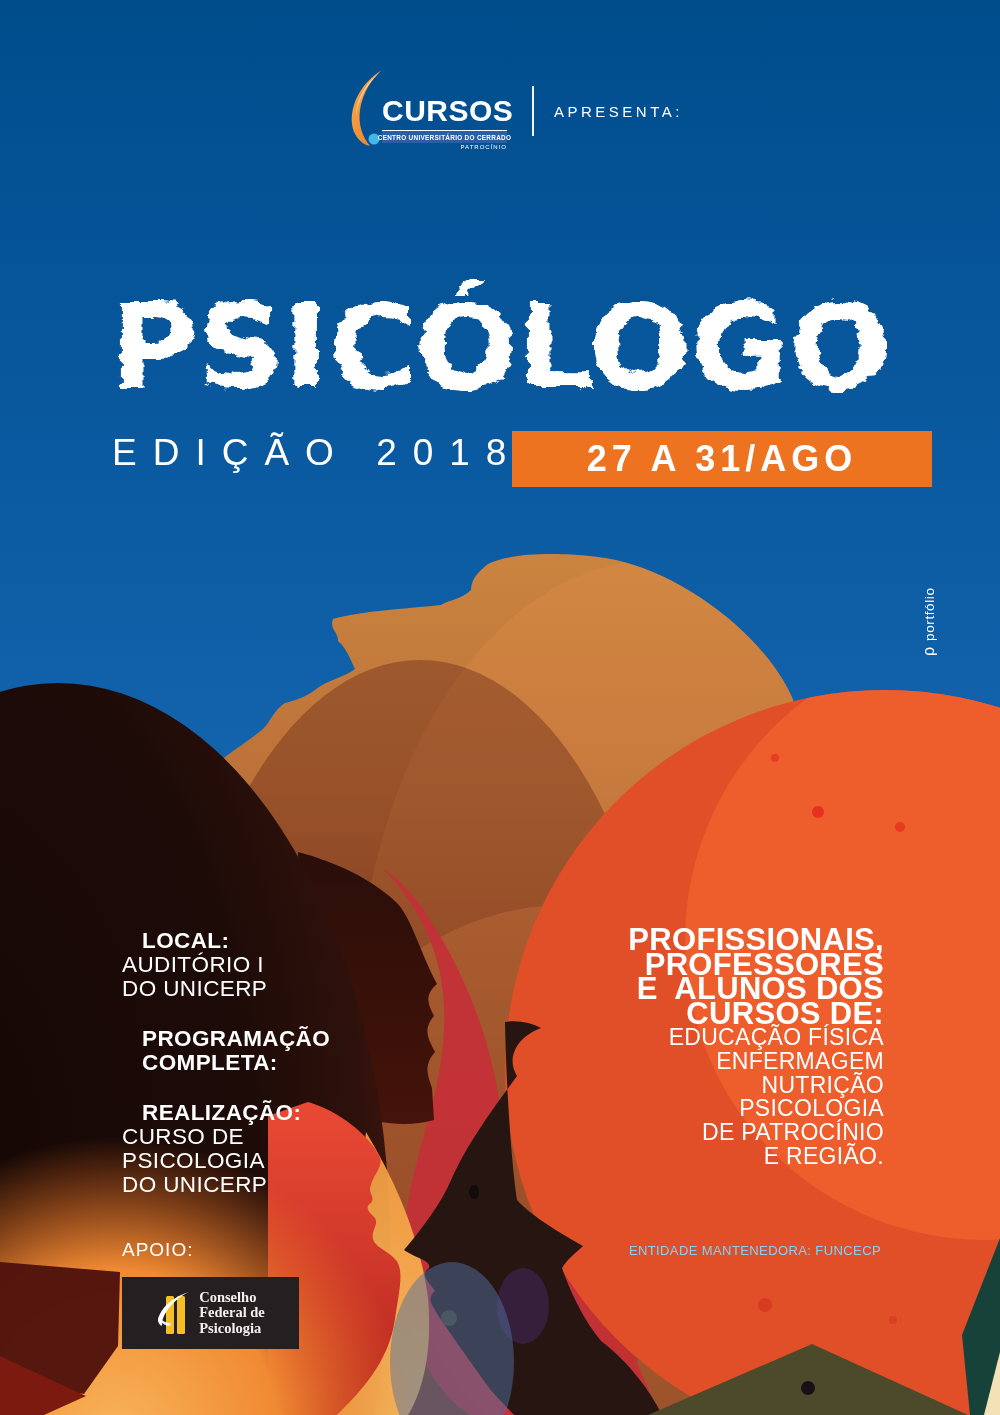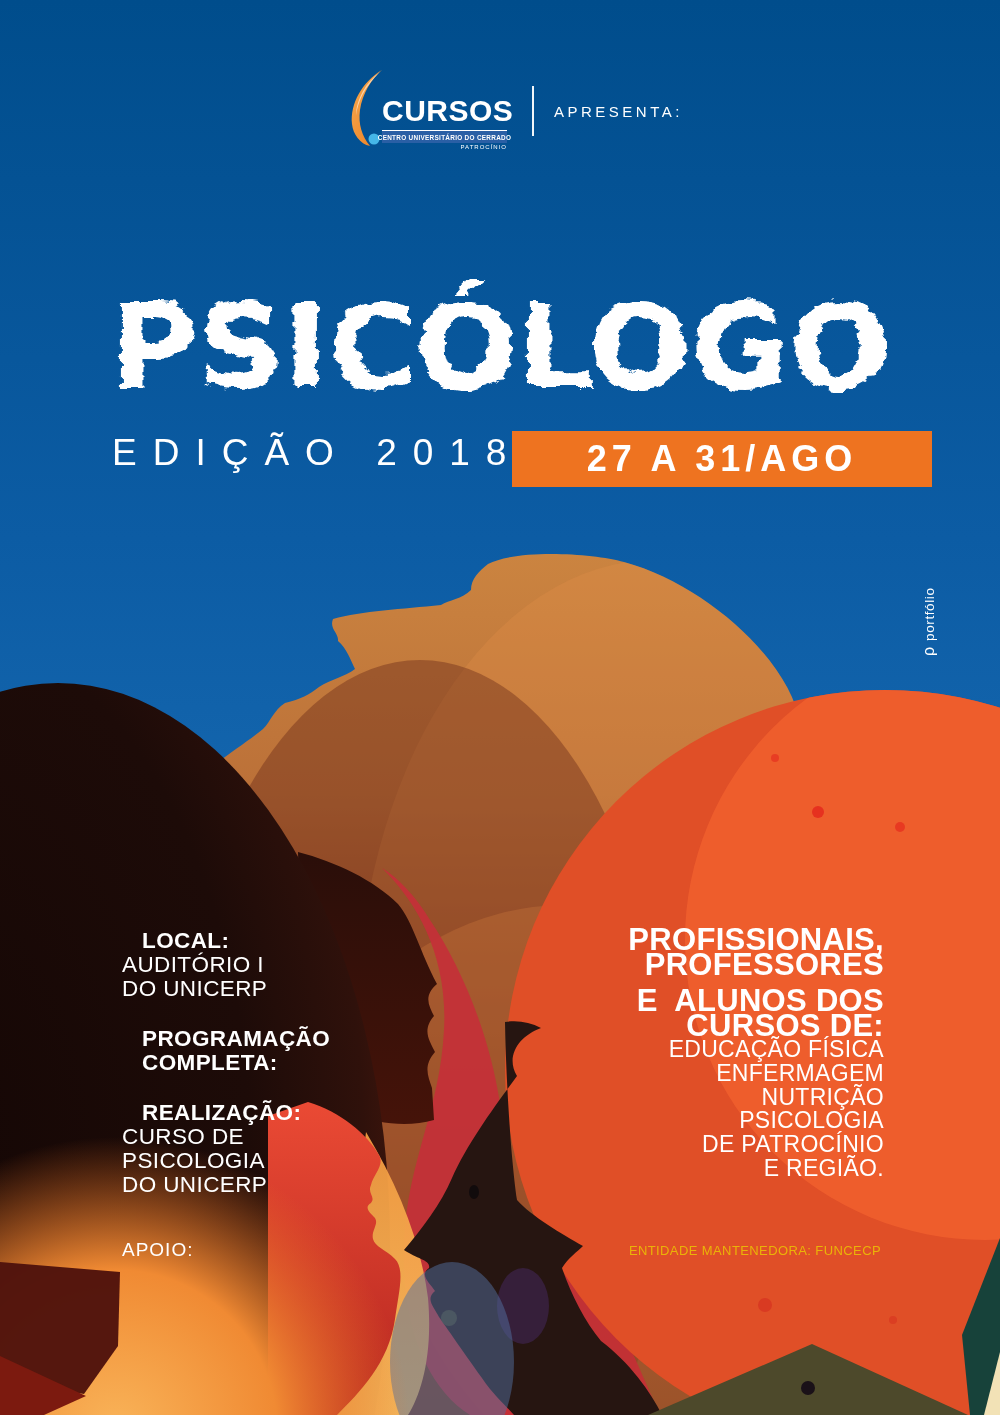"E ALUNOS DOS" .pre { margin-top: 12px -> none }
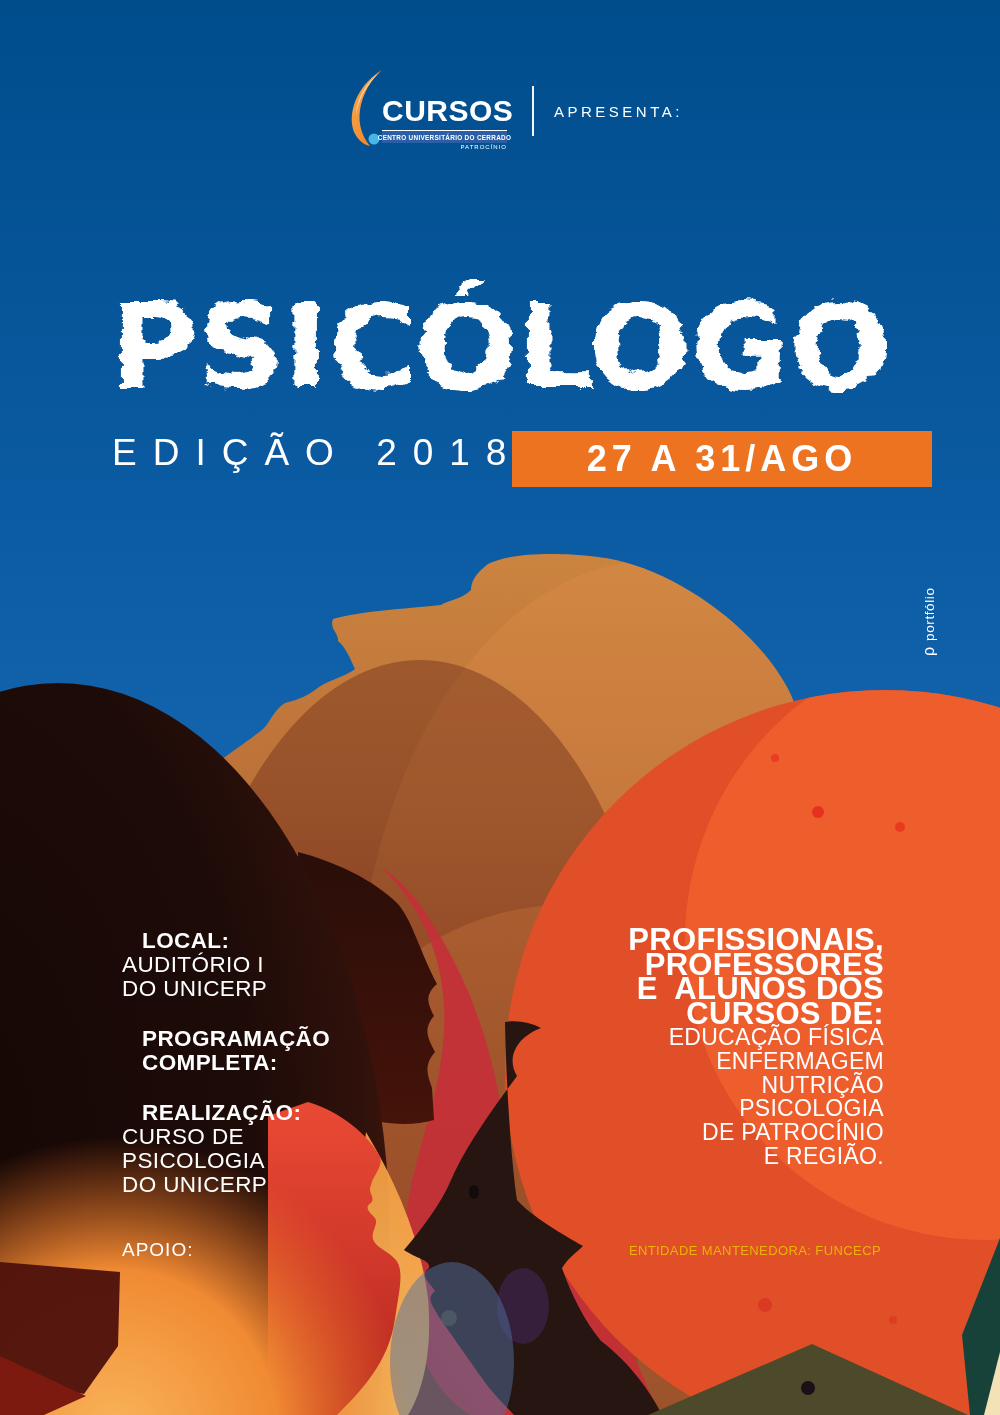"ENTIDADE MANTENEDORA: FUNCECP" .entity { color: #eab308 -> #7dd3fc }
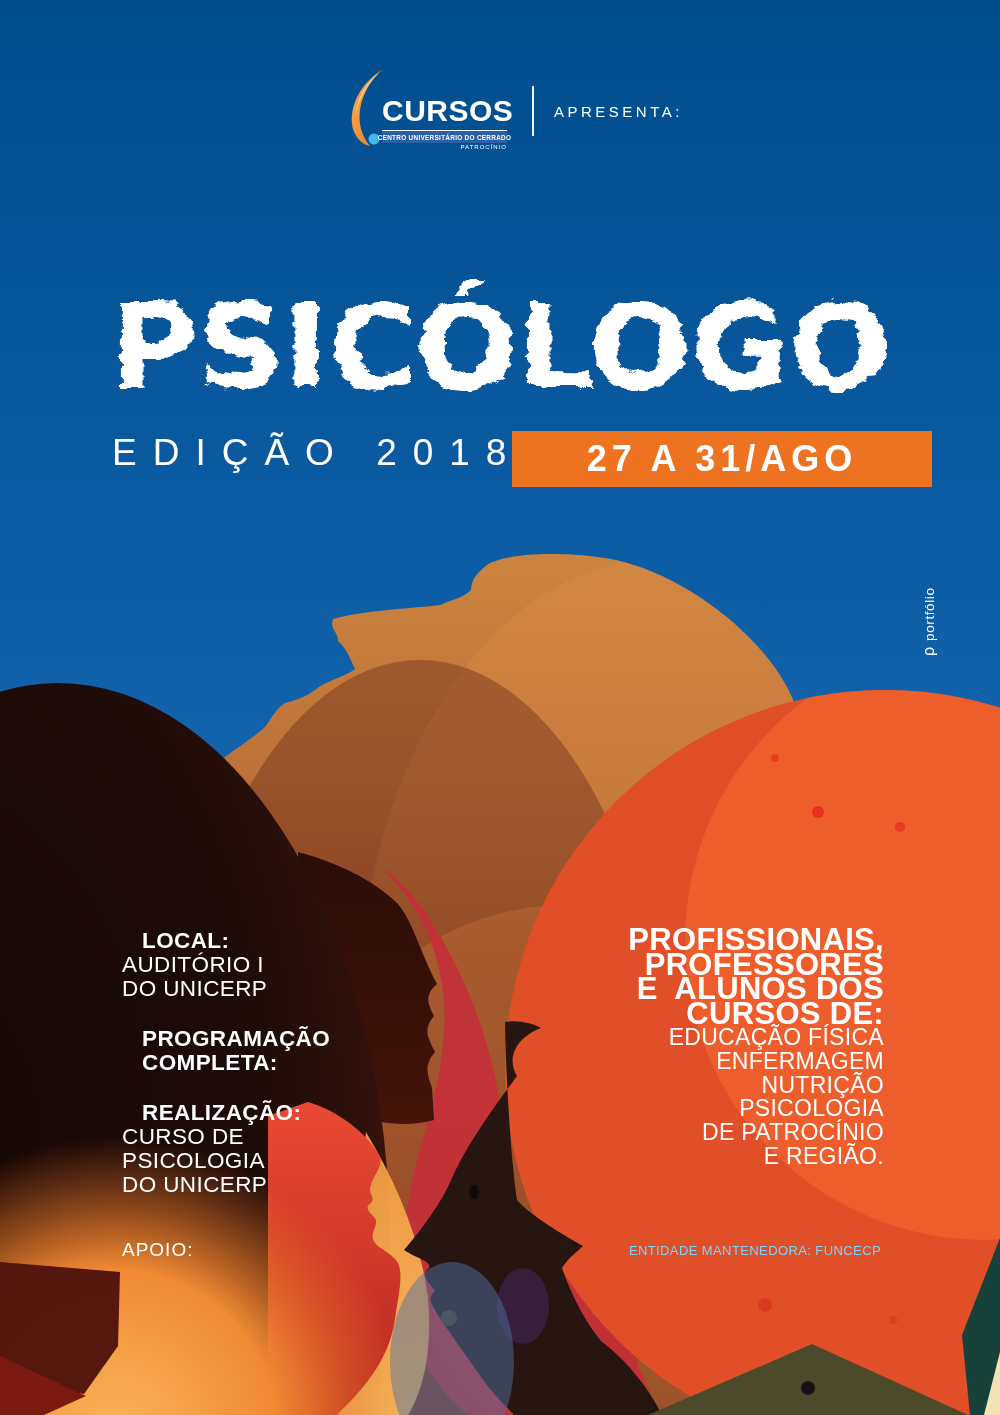"Conselho" div.abs { html: none -> <div> <svg> <rect></rect> <rect></rect> <path></path> <path></path> </svg> <div> <div>Conselho</div> <div>Federal de</div> <div>Psicologia</div> </div> </div> }
